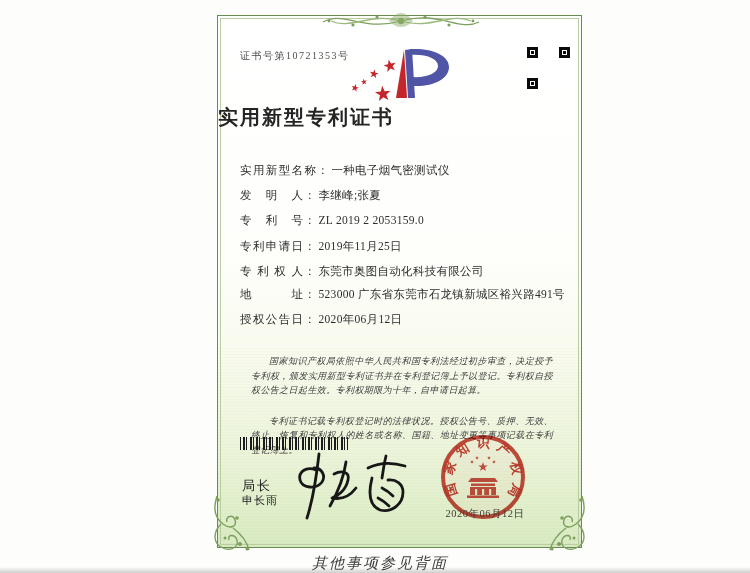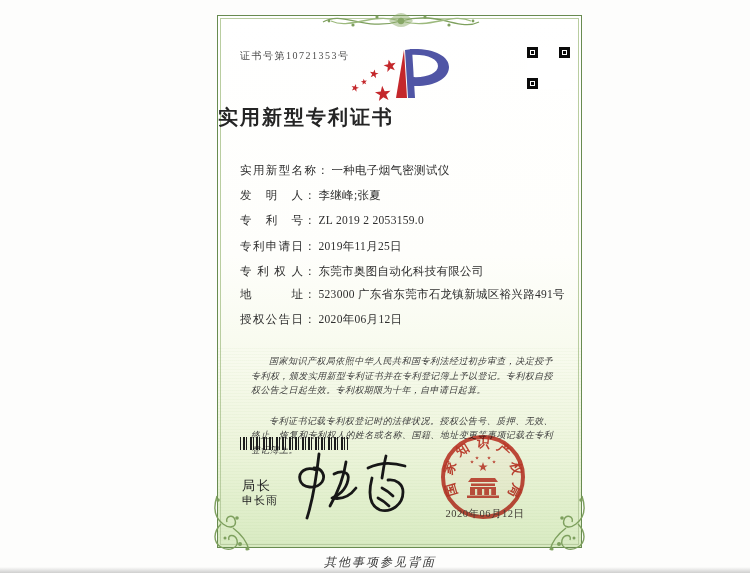"其他事项参见背面" .reverse-note { font-size: 12px -> 15px }
